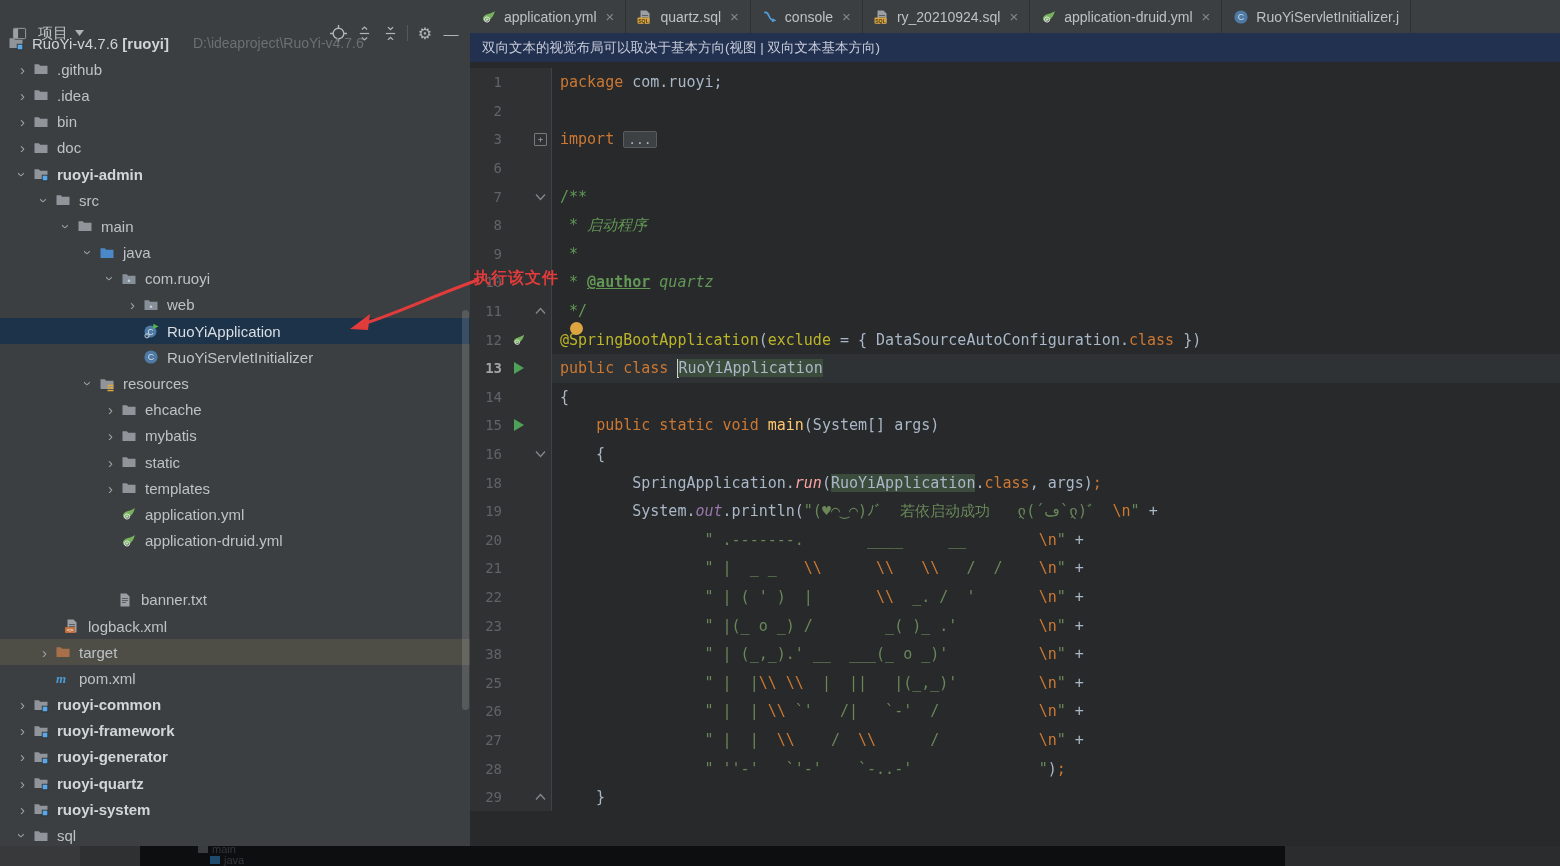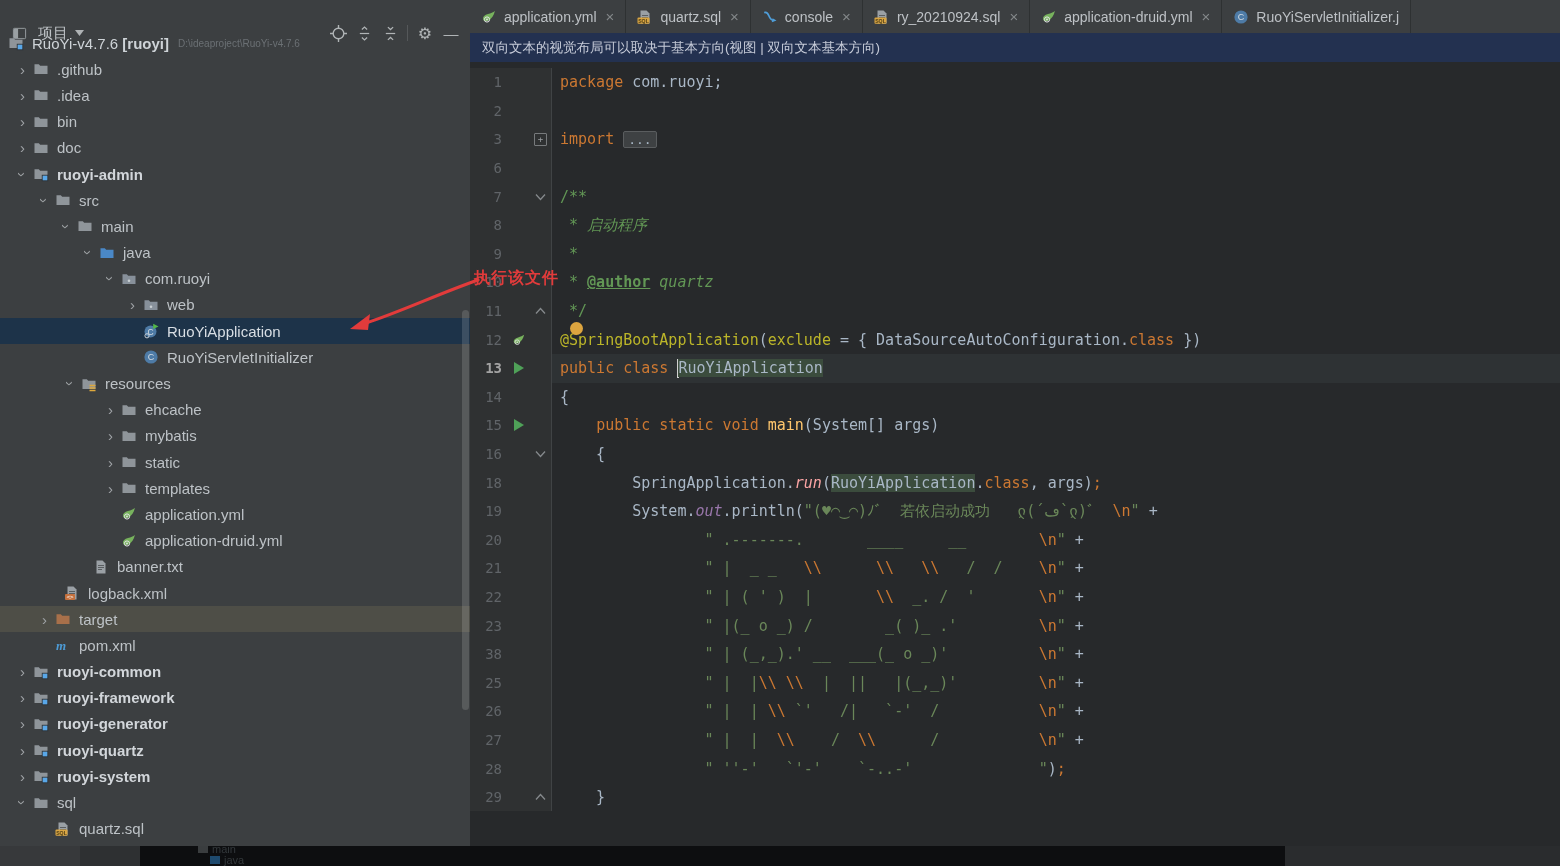"D:\ideaproject\RuoYi-v4.7.6" .tpath { font-size: 10px -> 14px; margin-left: 9px -> 24px }
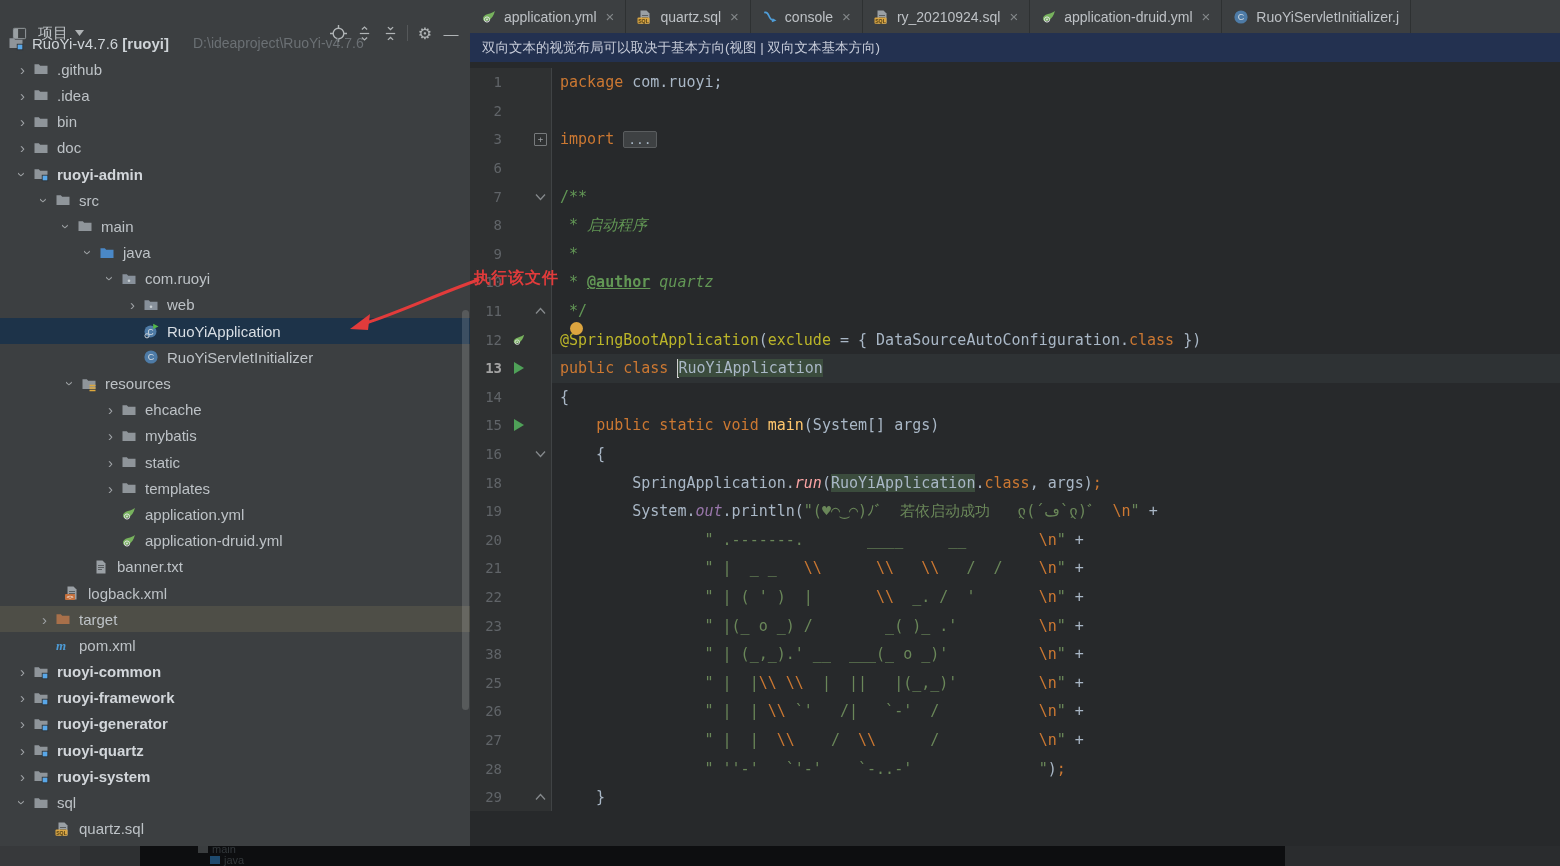"resources" div.trow { padding-left: 60px -> 78px }
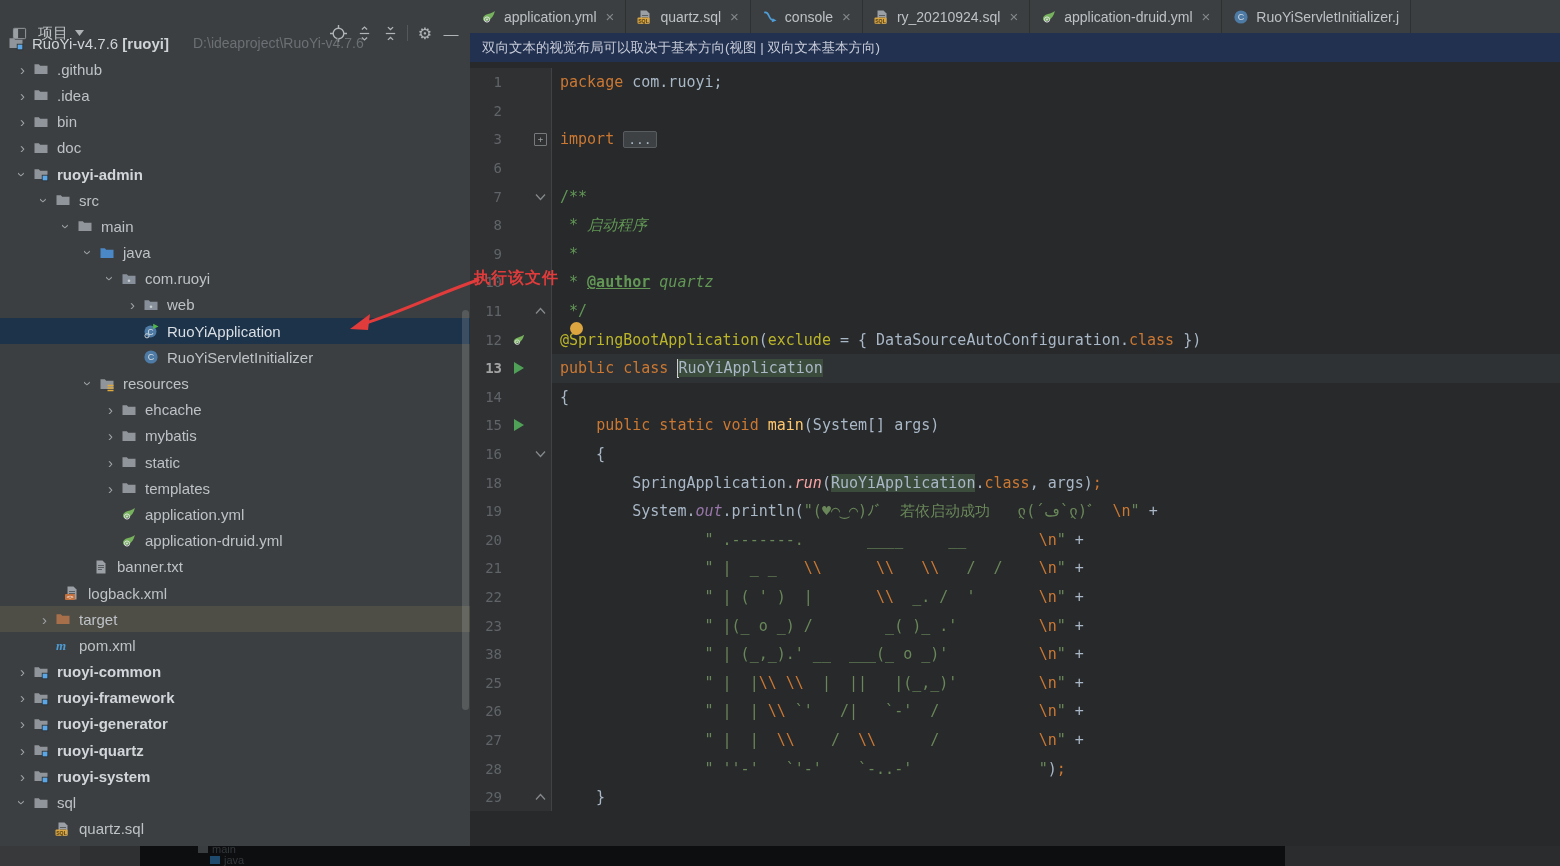"banner.txt" div.trow { margin-top: none -> 33px; padding-left: 72px -> 96px }
